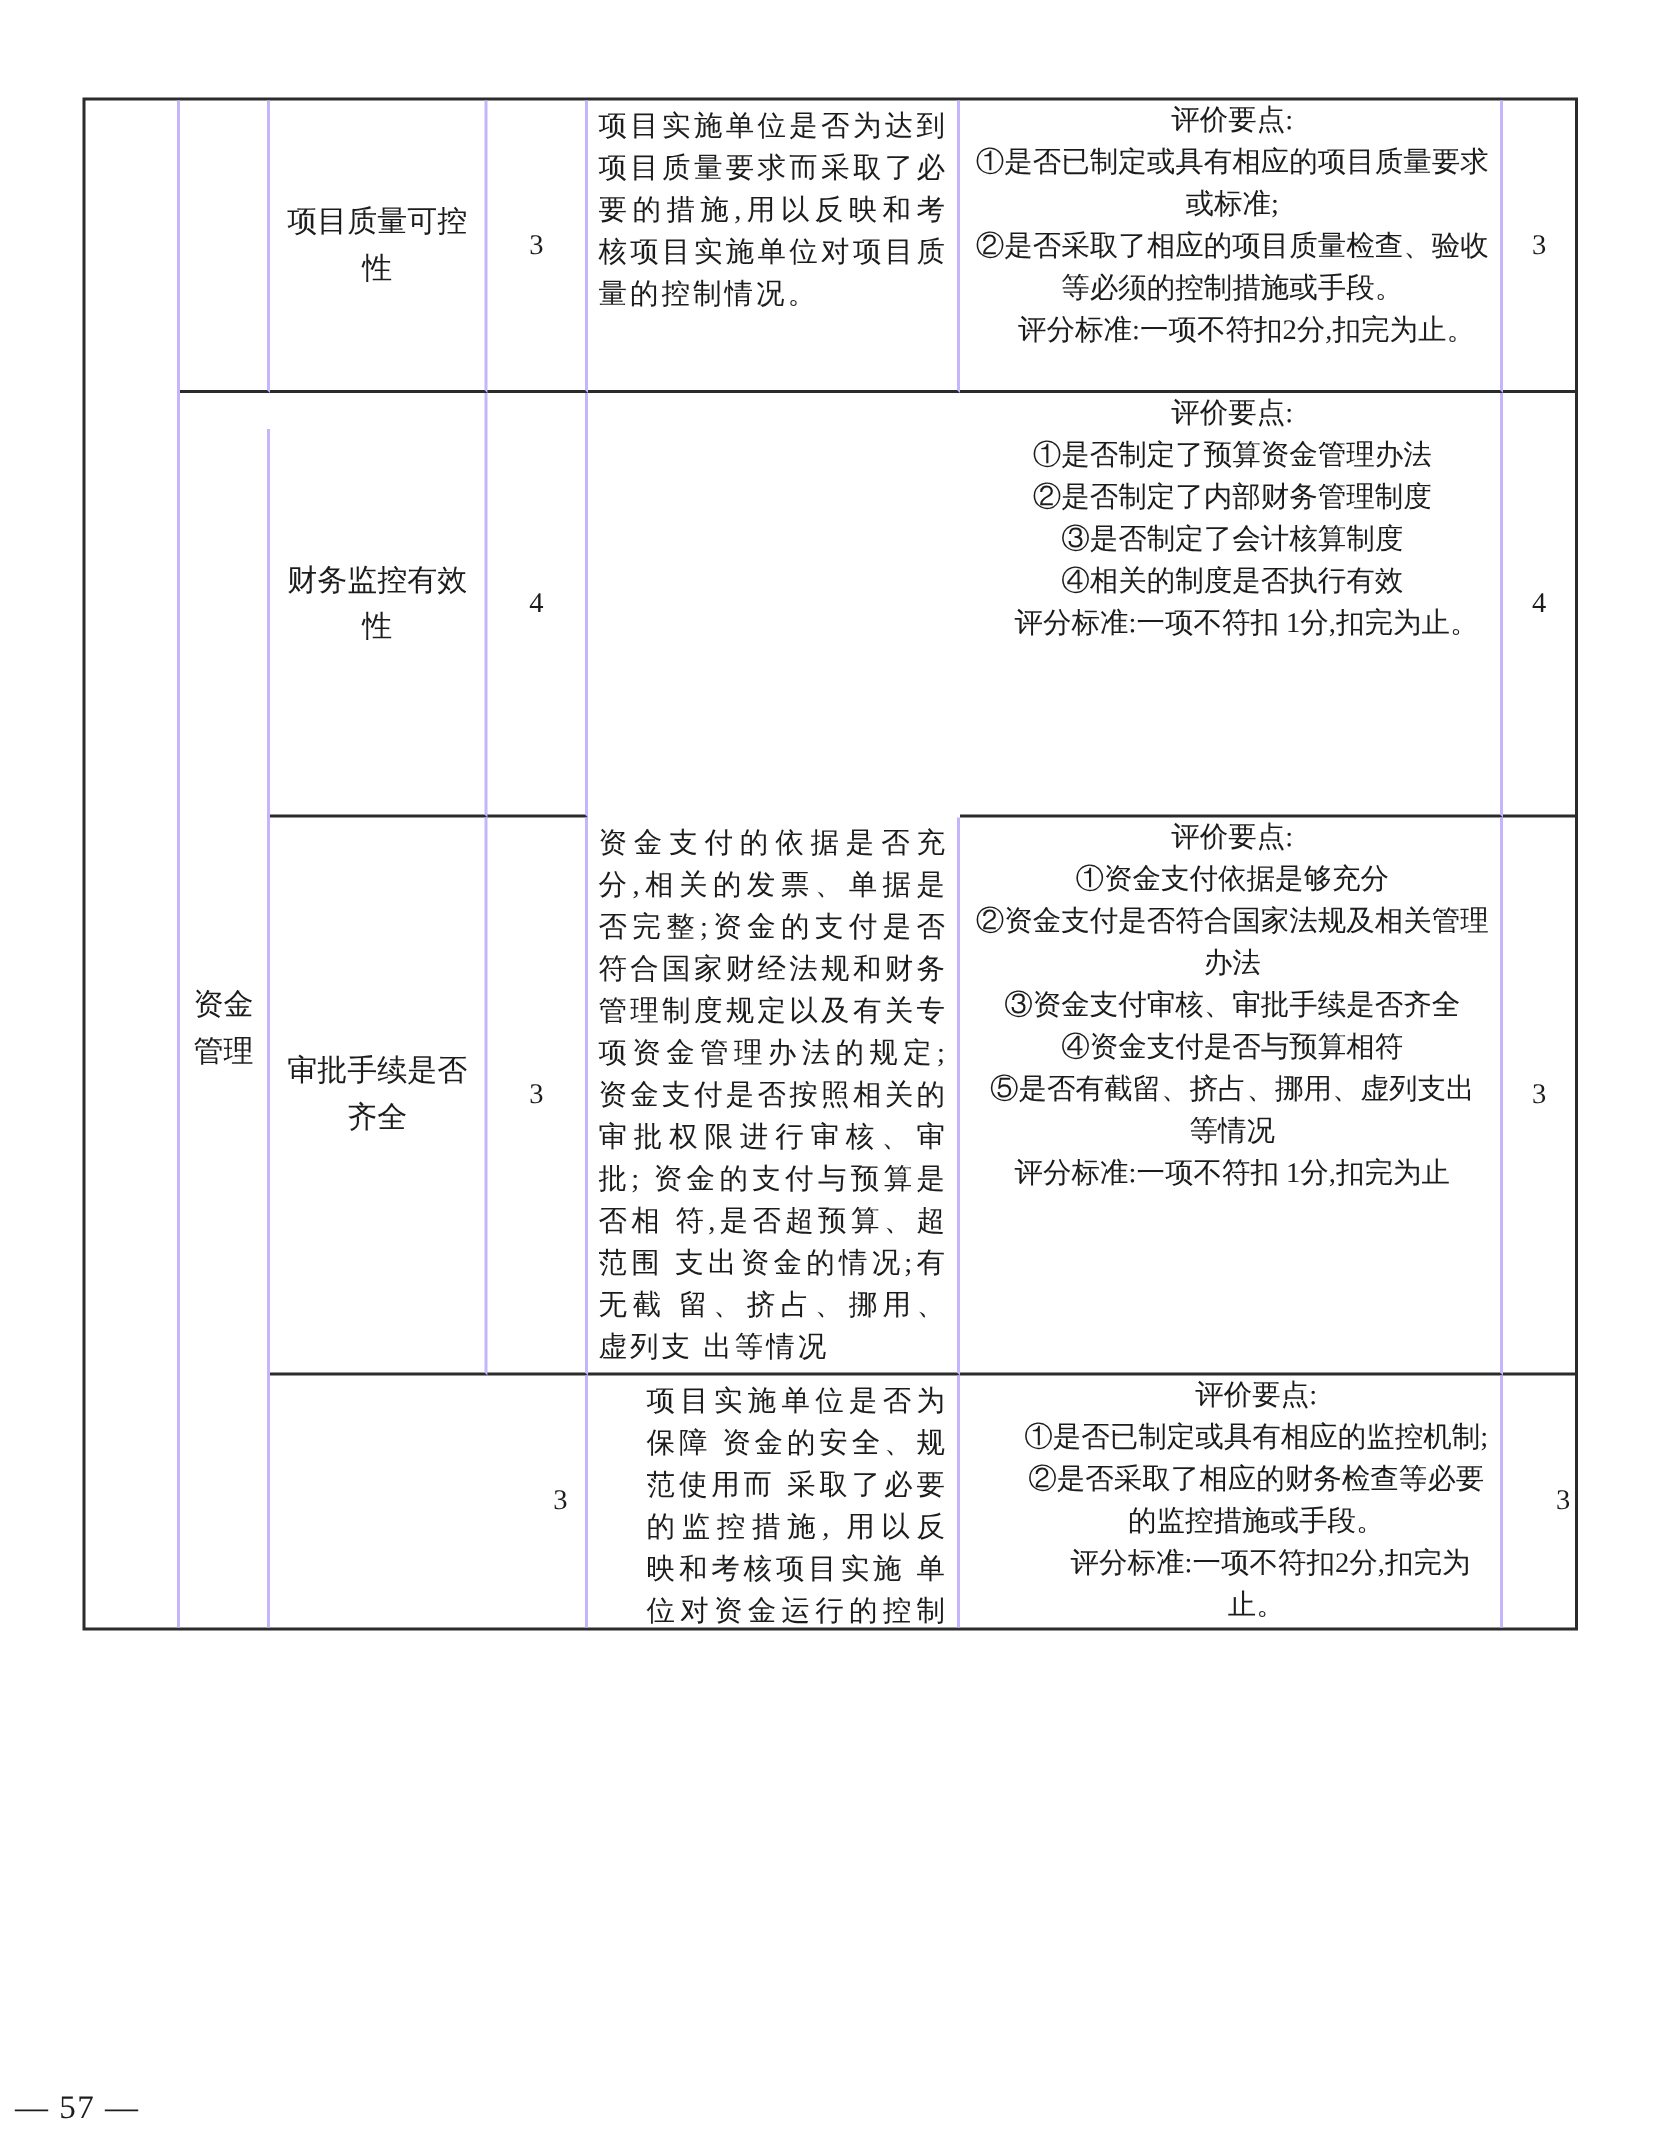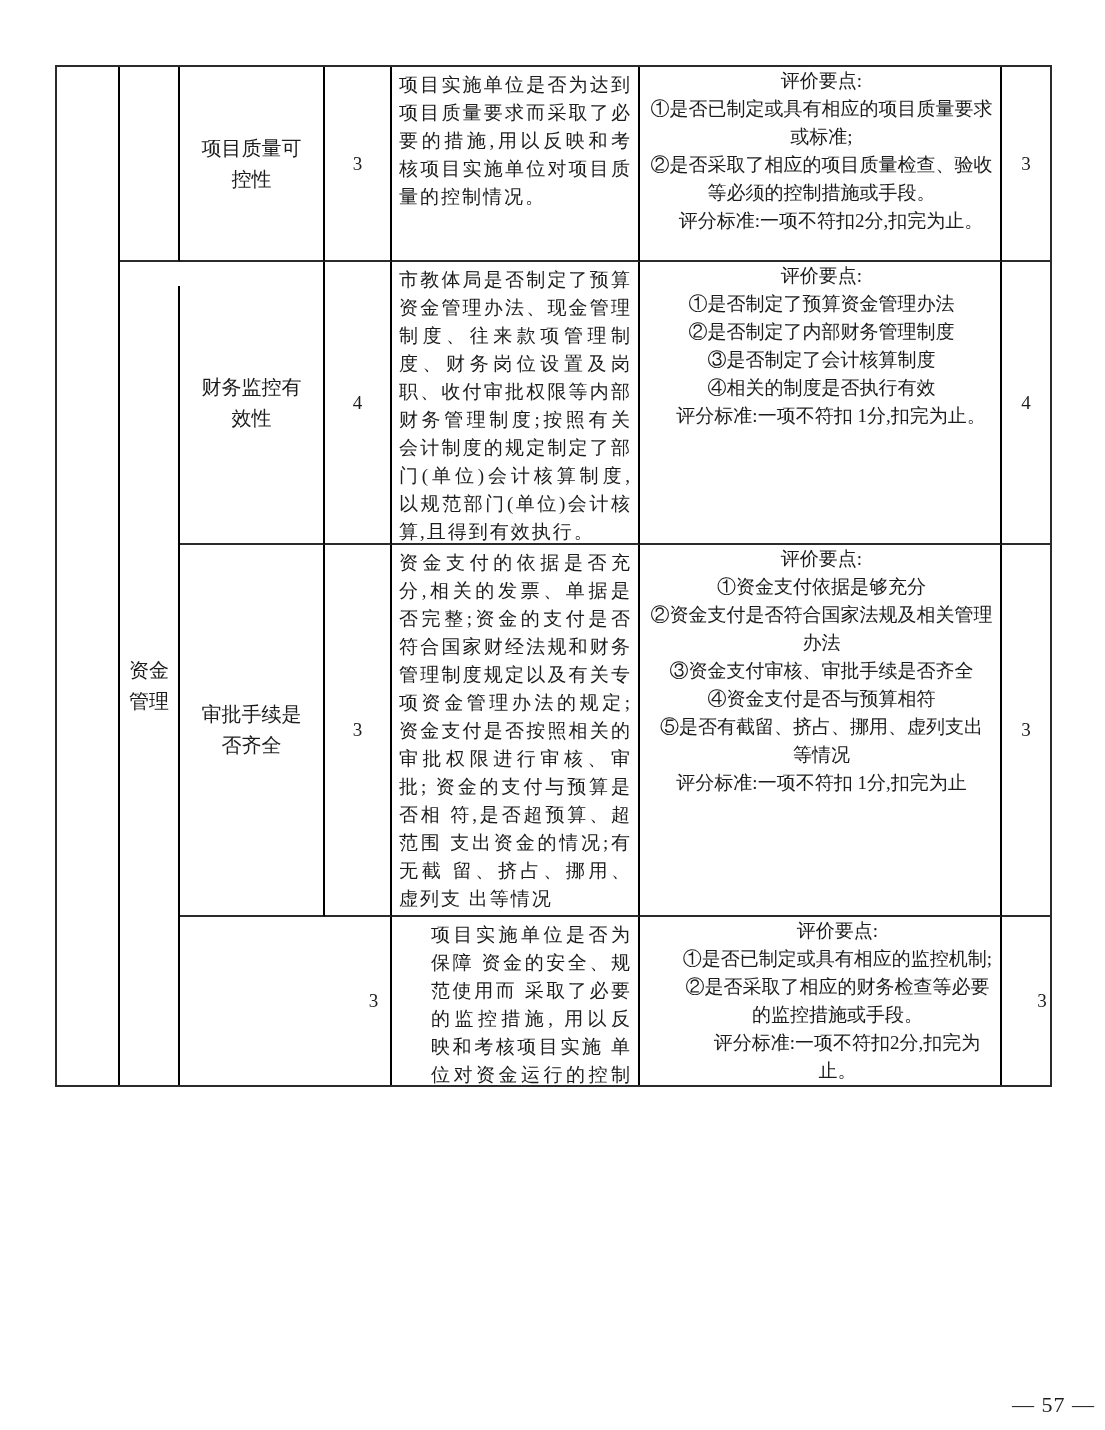"项目实施单位是否为达到 项目质量要求而采取了必 要的措施,用以反映和考" .br { border-right: 2px solid #000000 -> 2px solid #c4b5fd }
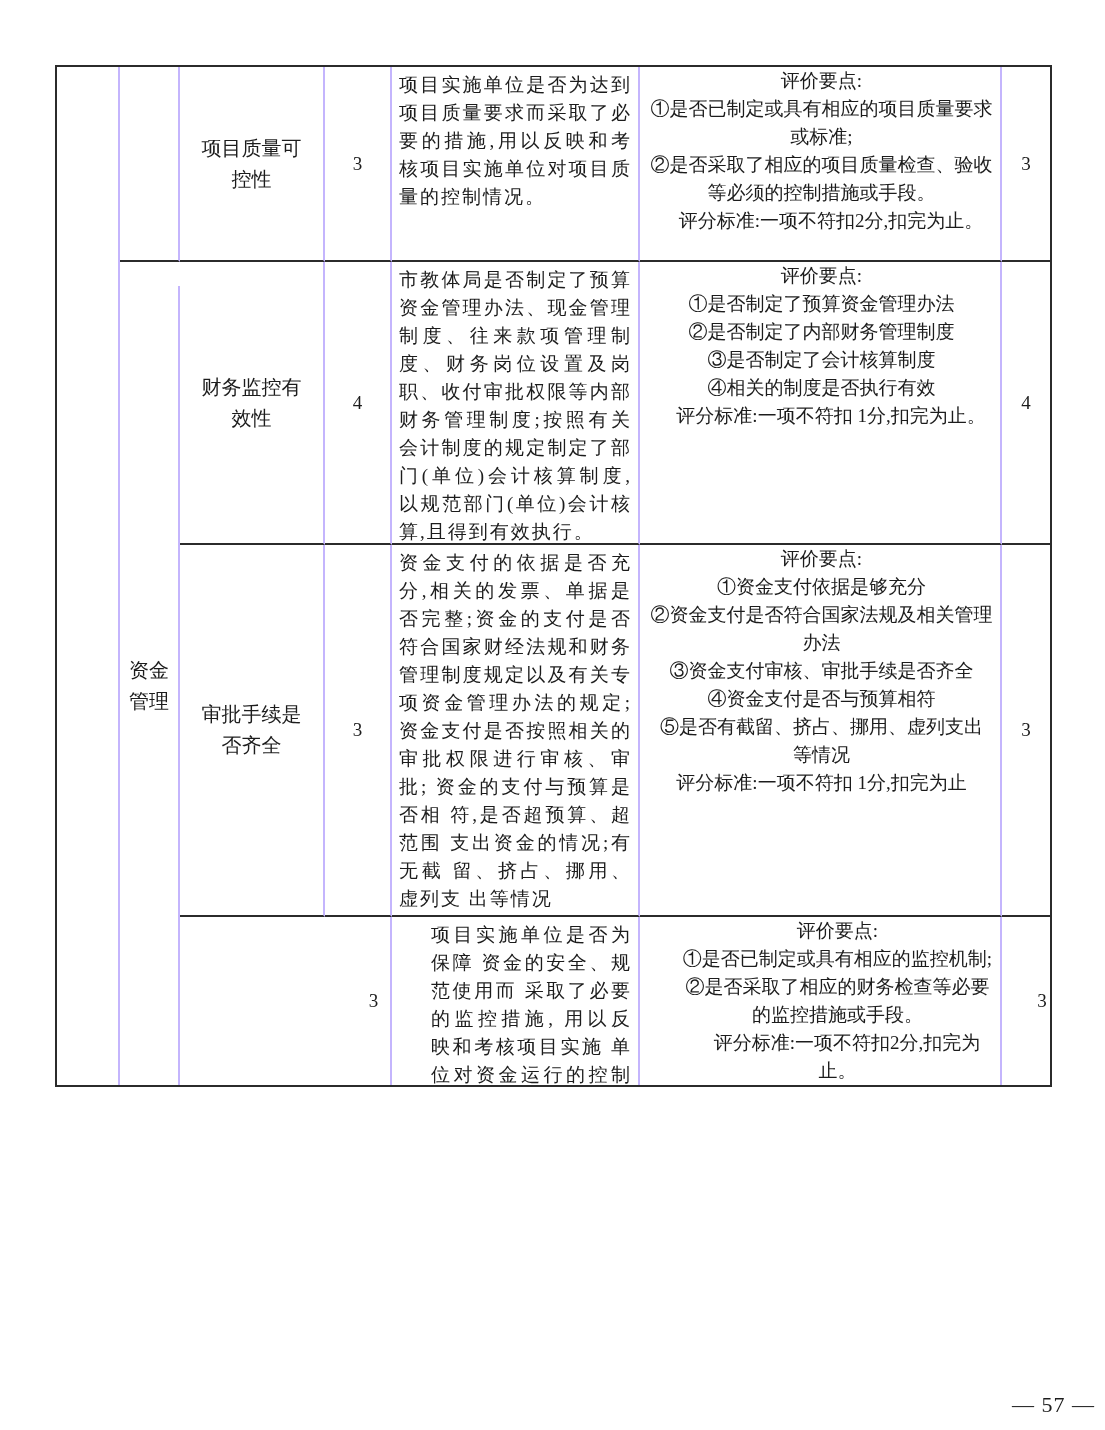"项目质量可控性" .indicator { padding: 0 12px -> 0 2px }
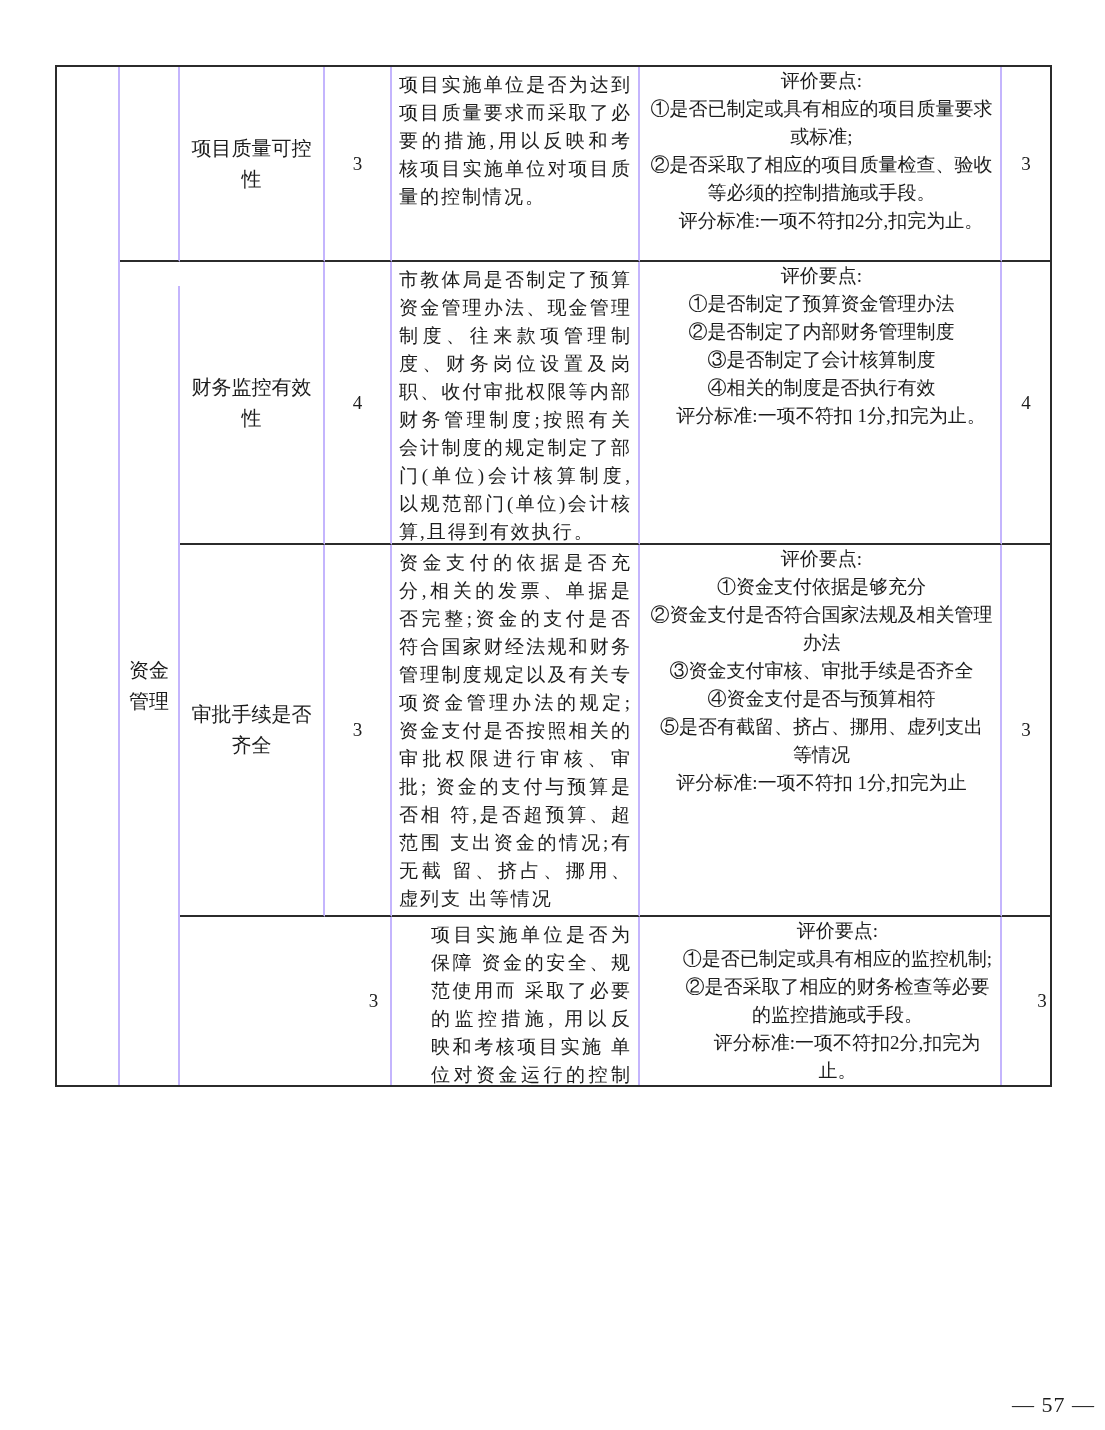"市教体局是否制定了预算资金管理办法、现金管理制度、往来款项管理制度、财务岗位设置" div.cell { html: <div>市教体局是否制定了预算资金管理办法、现金管理制度、往来款项管理制度、财务岗位设置及岗职、收付审批权限等内部财务管理制度;按照有关会计制度的规定制定了部门(单位)会计核算制度,以规范部门(单位)会计核算,且得到有效执行。</div> -> none }
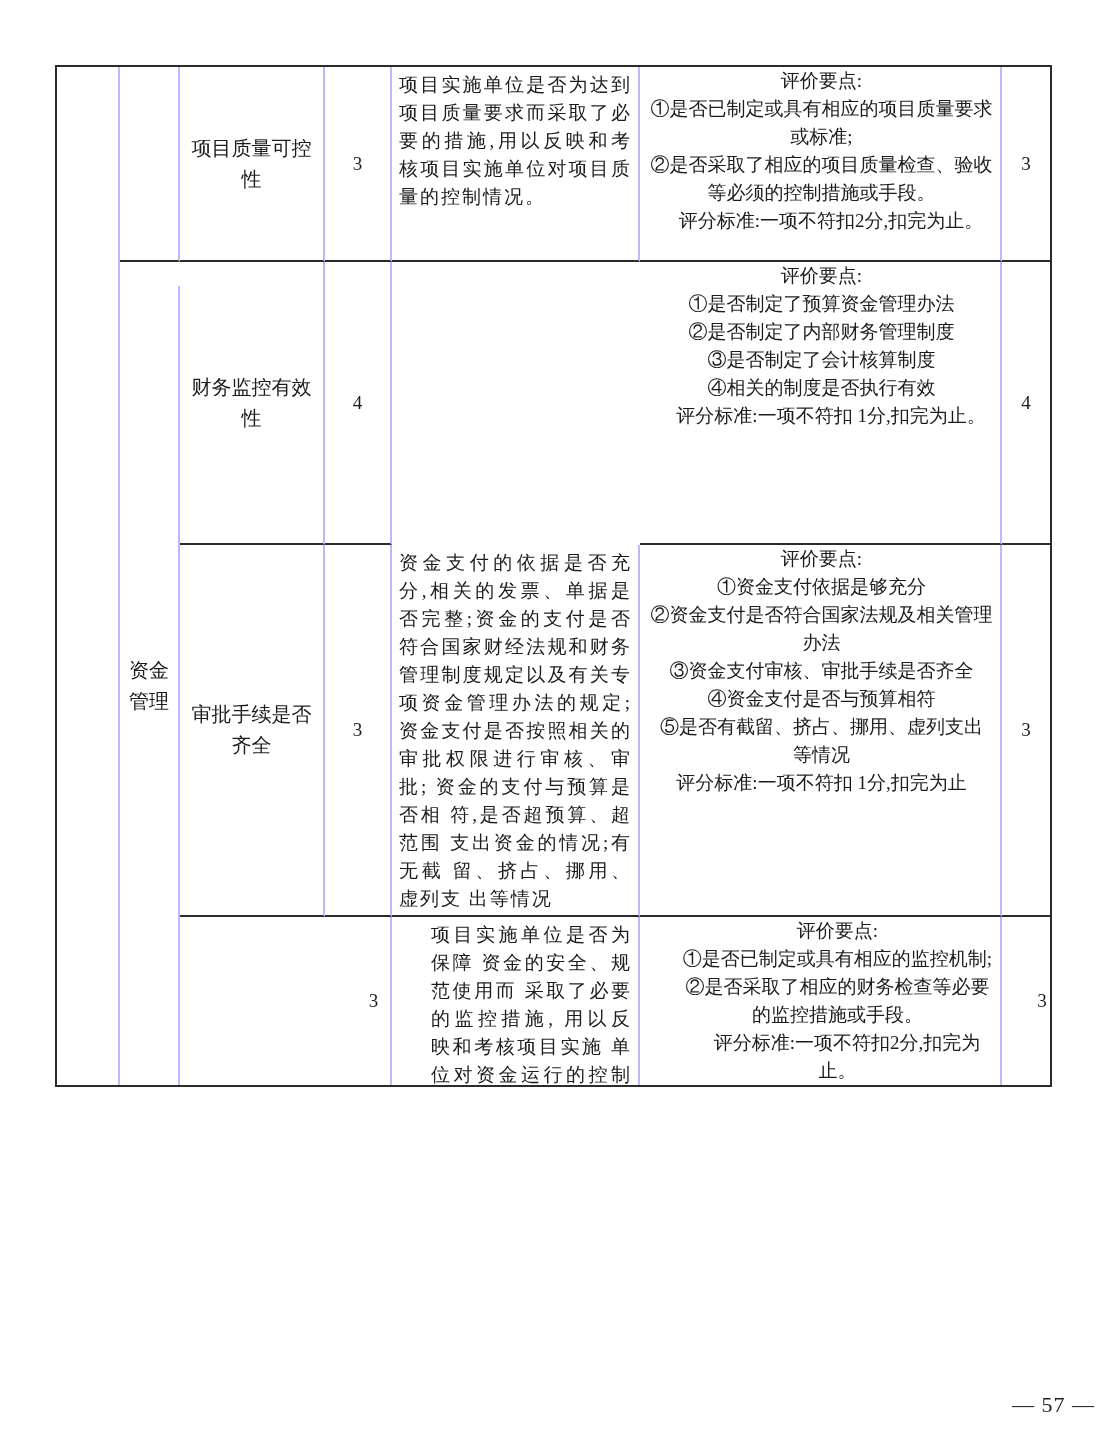"— 57 —" .page-number { left: 0 -> 10px; text-align: right -> left }
